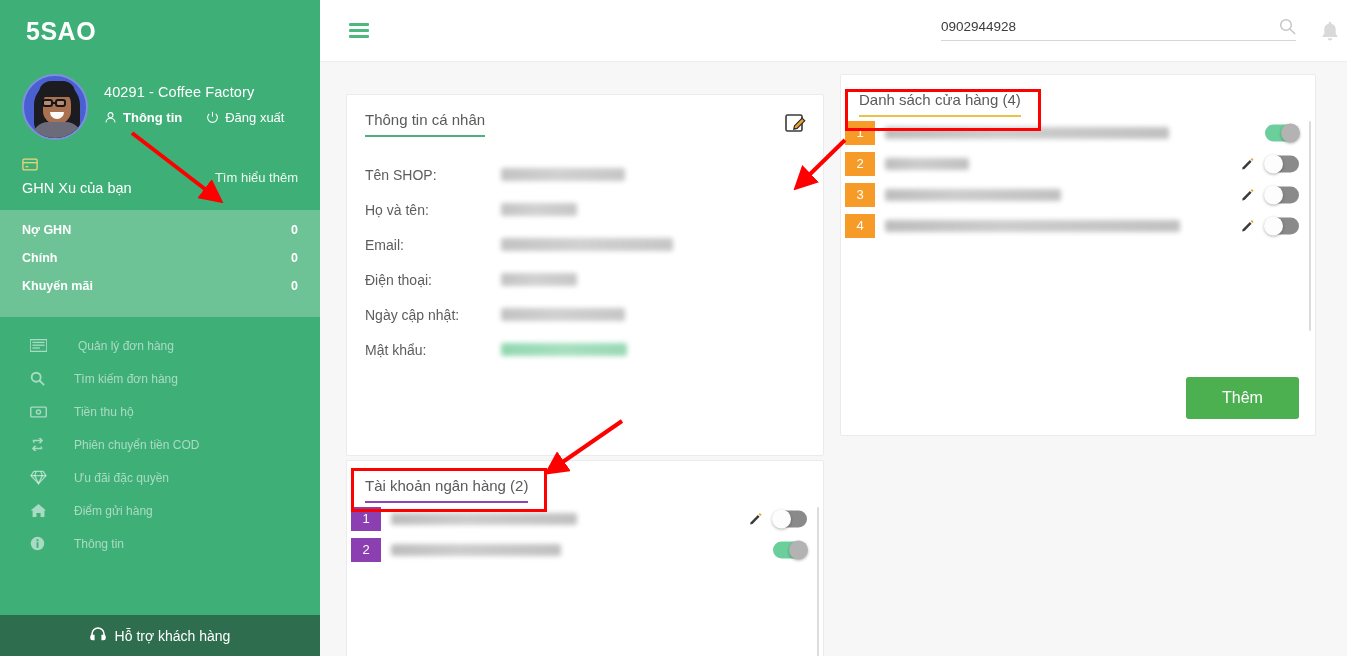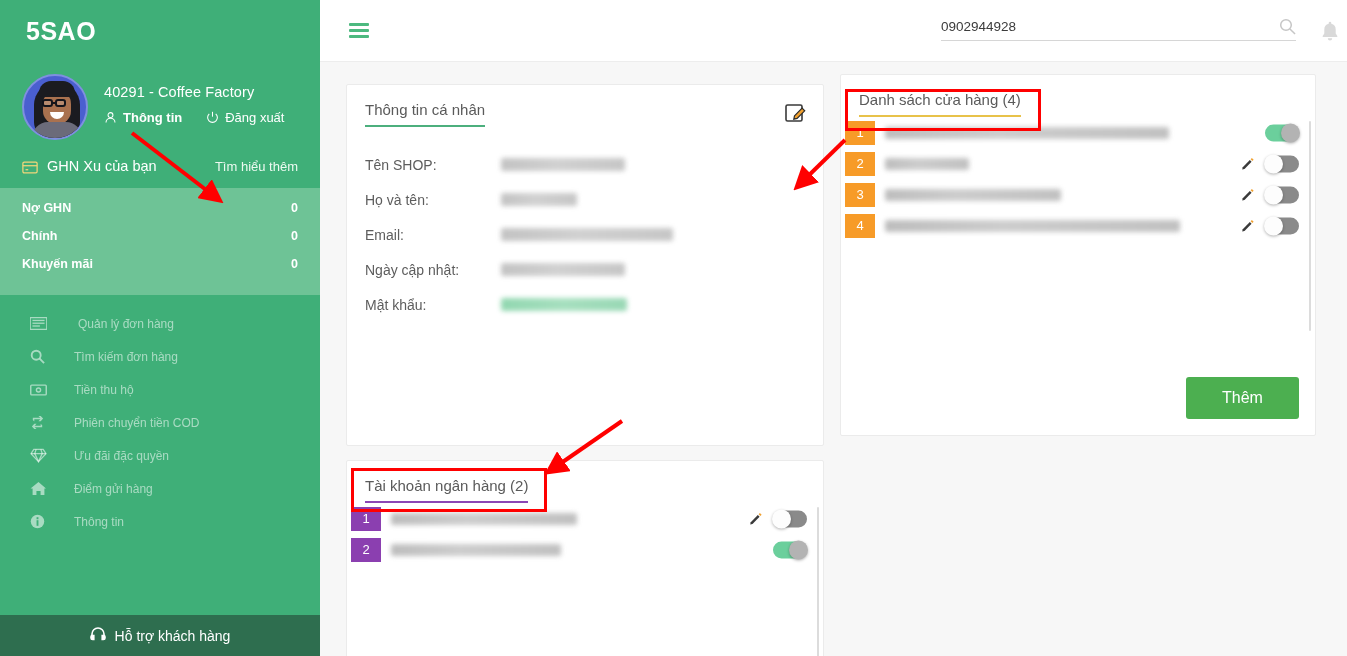"Thông tin cá nhân" #card-profile { top: 22px -> 32px }
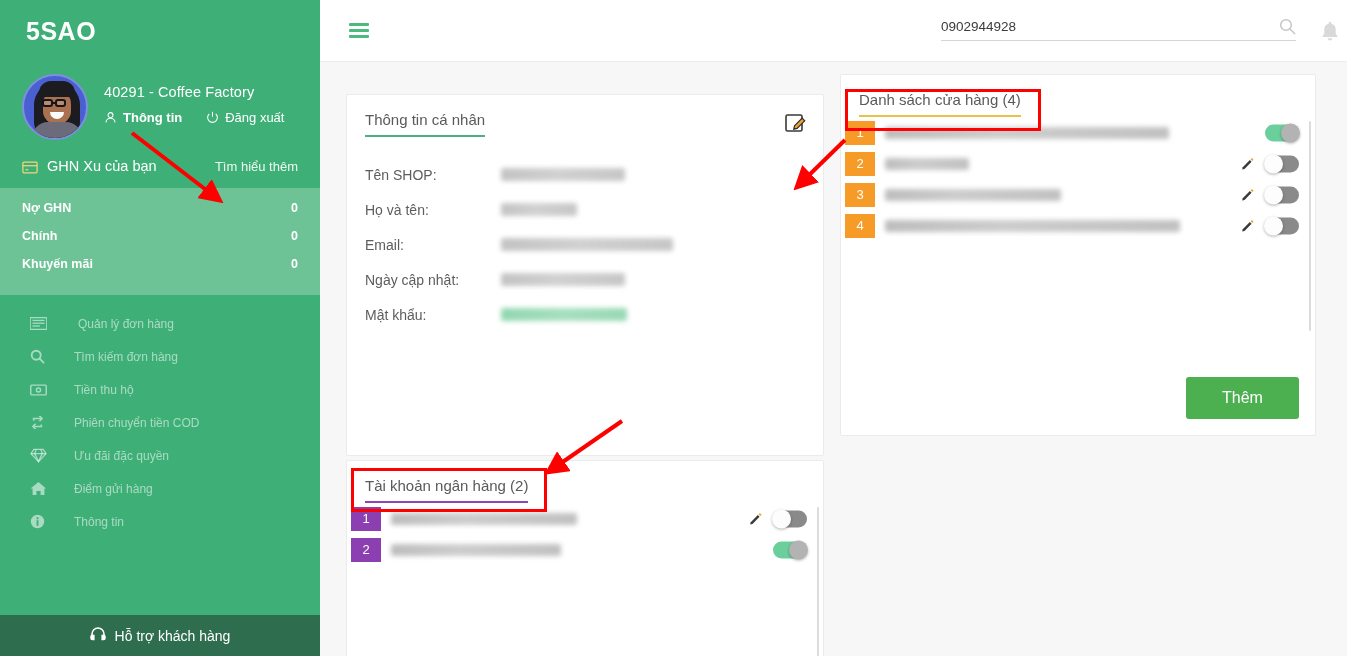"GHN Xu của bạn" .xu-left { align-items: flex-end -> flex-start; flex-direction: none -> column }
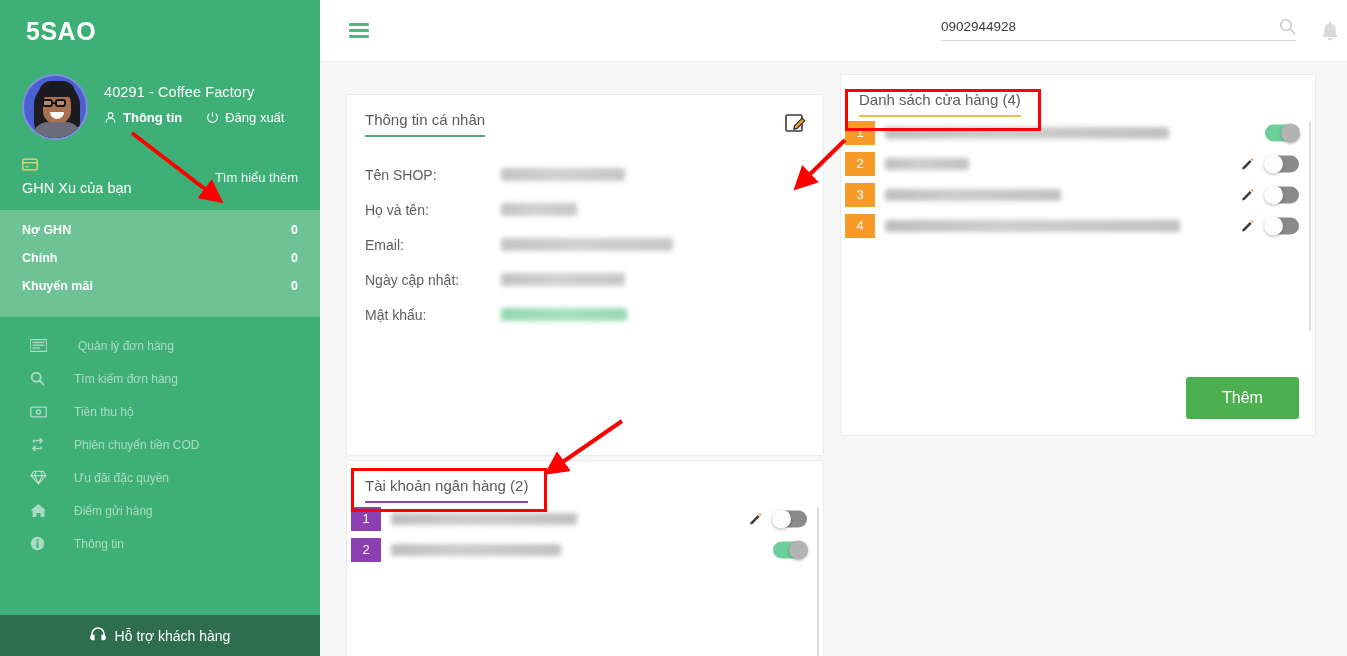"Điện thoại:" div.info-row { html: none -> <div> <span>Điện thoại:</span> <span></span> </div> }
